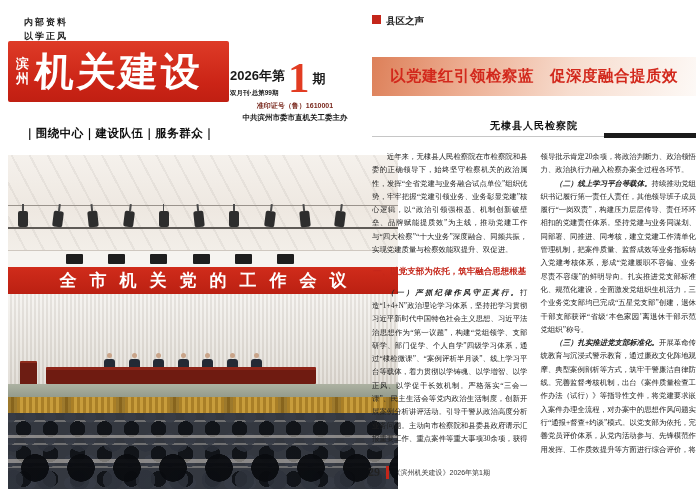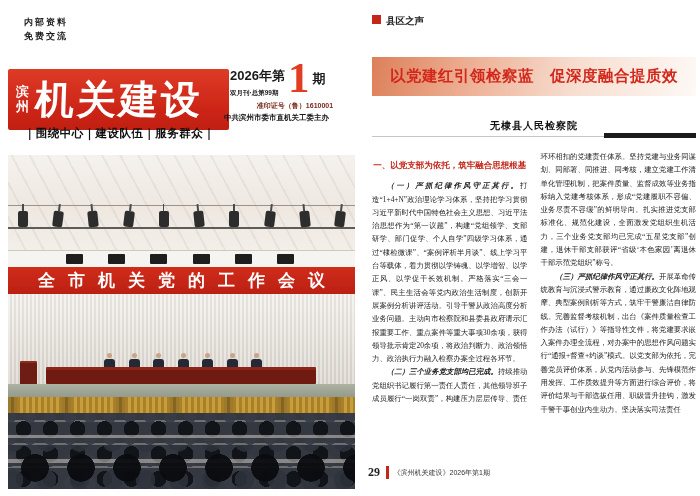"免费交流" div { text: 免费交流 -> 以学正风 }
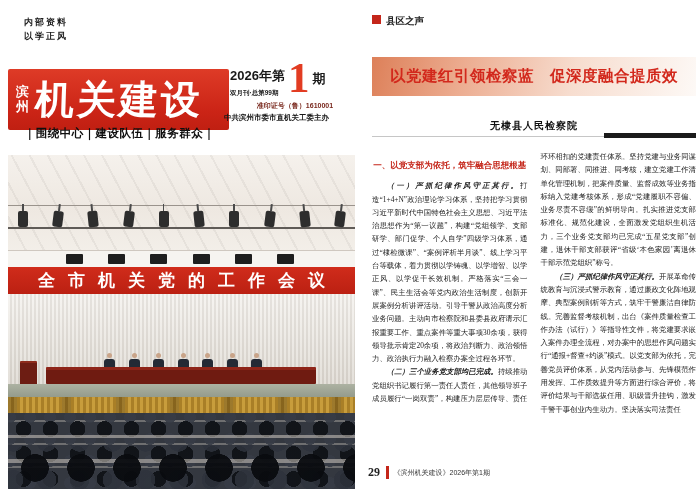"滨州" .masthead { top: 69px -> 41px }
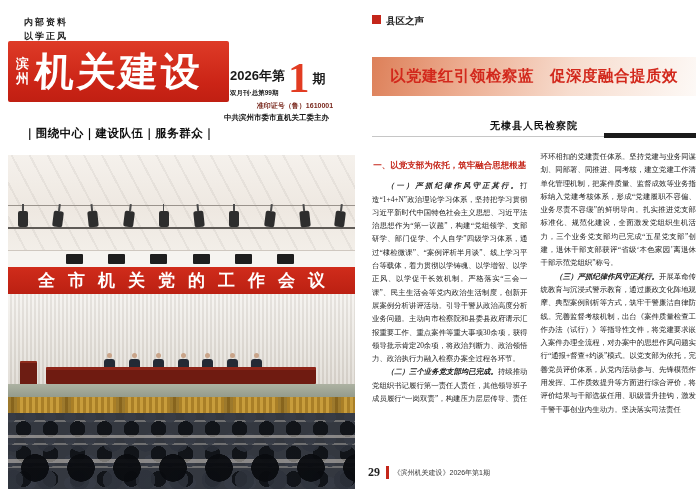"中共滨州市委市直机关工委主办" .organizer-line { text-align: none -> center }
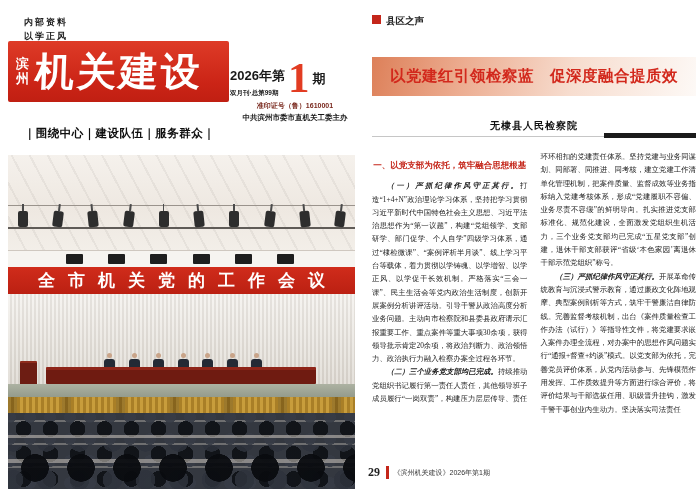"近年来，无棣县人民检察院在市检察院和县委的正确领导下，始终坚守检察机关的政治属性" p.para { html: none -> <p><span>近年来，无棣县人民检察院在市检察院和县委的正确领导下，始终坚守检察机关的政治属性，发挥“全省党建与业务融合试点单位”组织优势，牢牢把握“党建引领业务、业务彰显党建”核心逻辑，以“政治引领强根基、机制创新破壁垒、品牌赋能提质效”为主线，推动党建工作与“四大检察”“十大业务”深度融合、同频共振，实现党建质量与检察效能双提升、双促进。</span></p> }
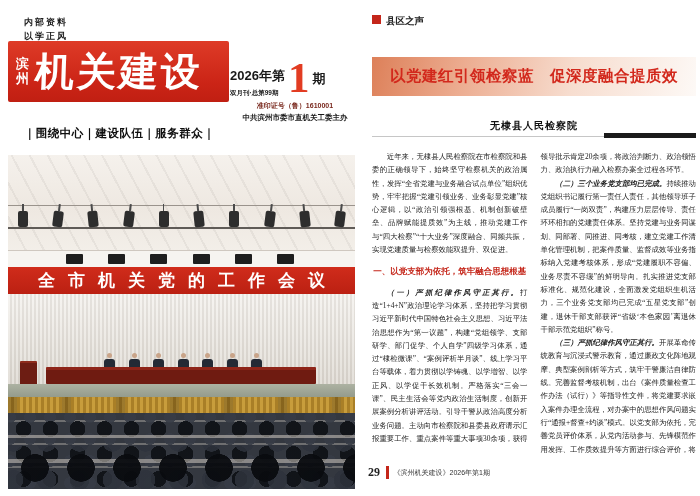"（二）三个业务党支部均已完成。" span.lead { text: 三个业务党支部均已完成 -> 线上学习平台等载体 }
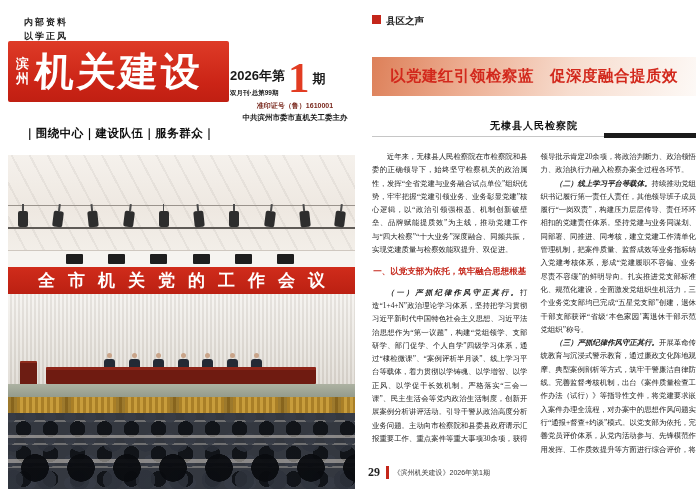"全市机关党的工作会议" .photo { width: 347px -> 390px }
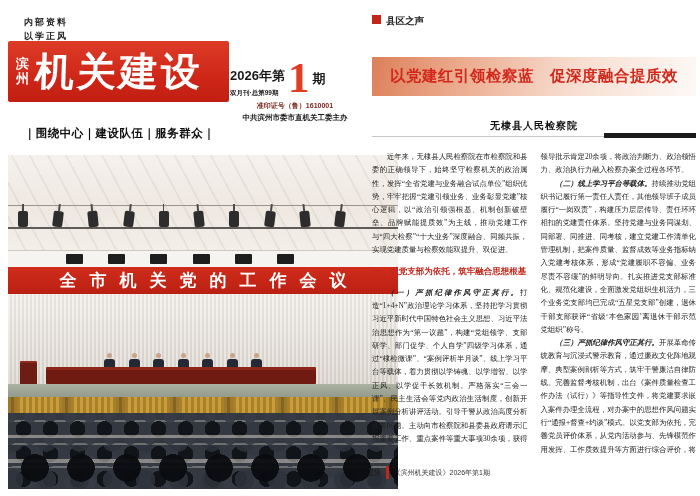"（三）严抓纪律作风守正其行。" span.lead { text: 严抓纪律作风守正其行 -> 扎实推进党支部标准化 }
